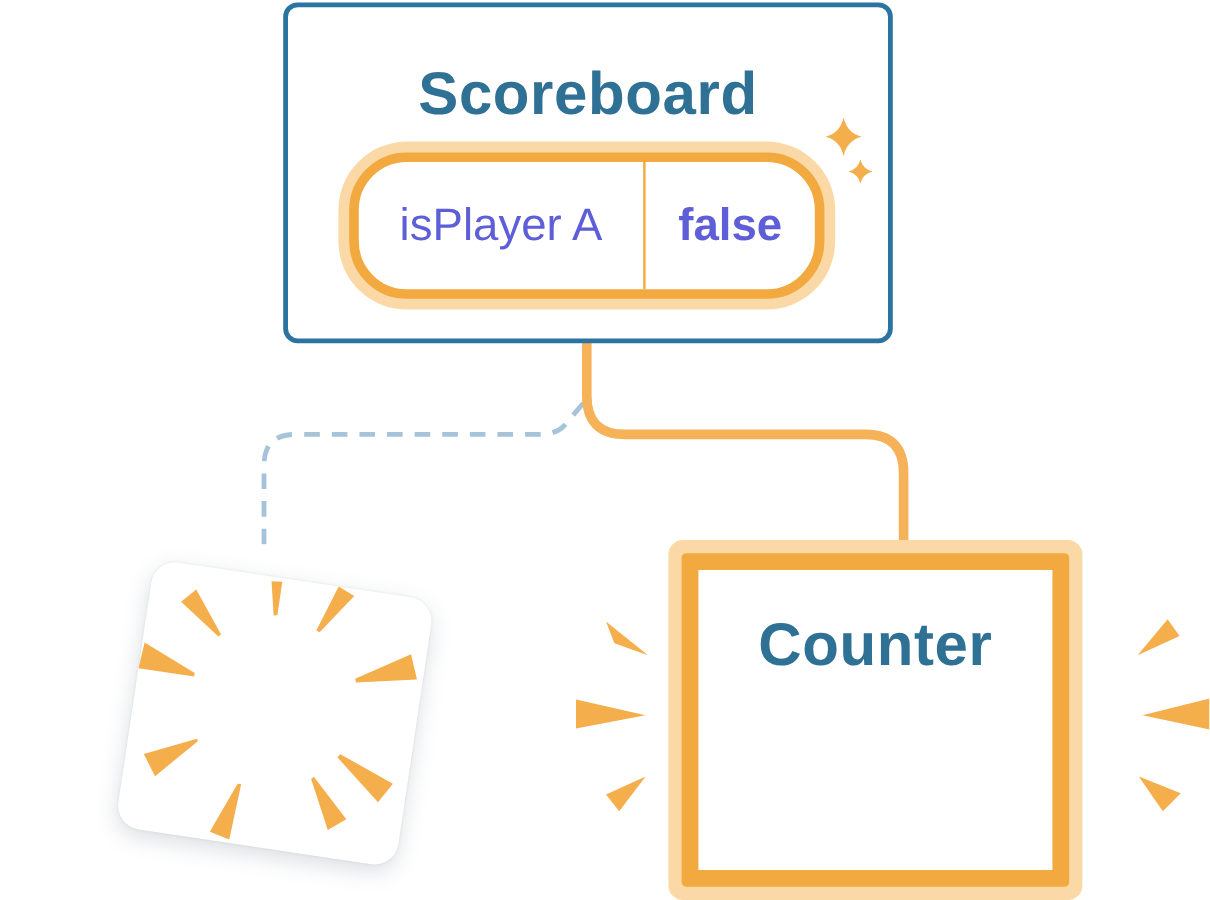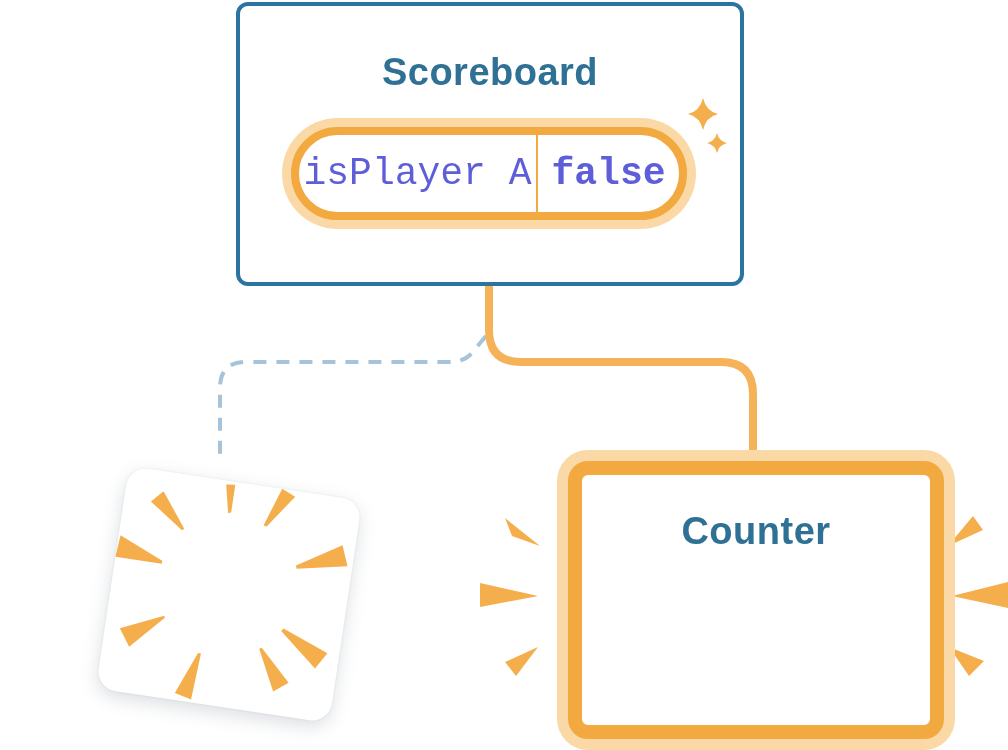"Scoreboard" .component-title { font-size: 38px -> 50px }
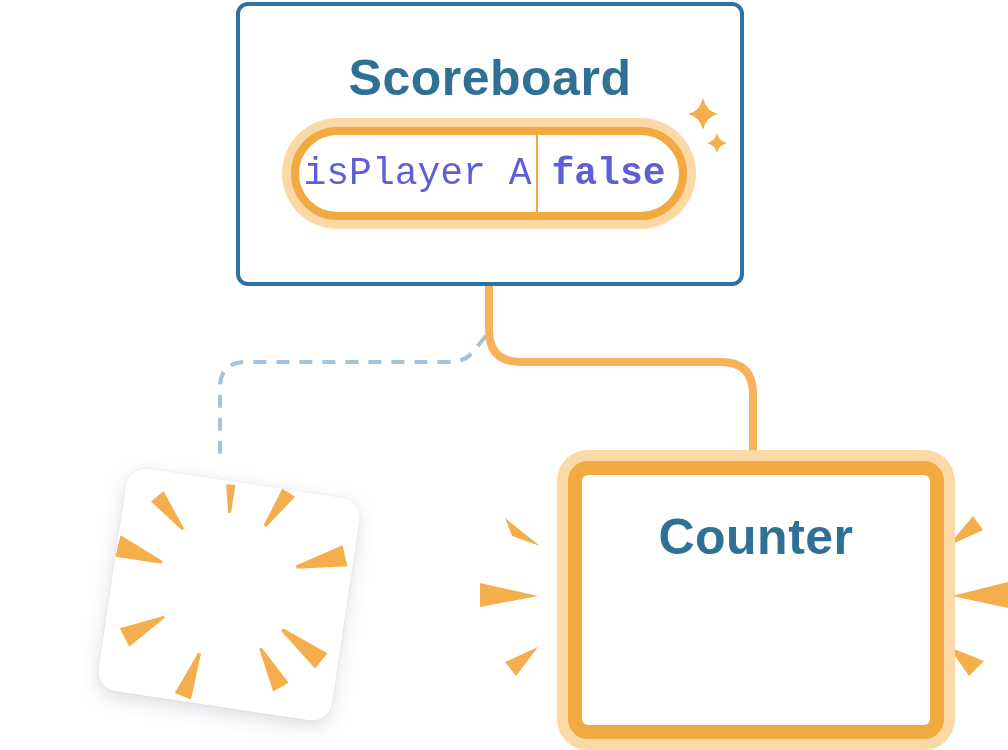"isPlayer A" #scoreboard-pill { font-family: Liberation Mono, monospace -> none; height: 93px -> 122px }
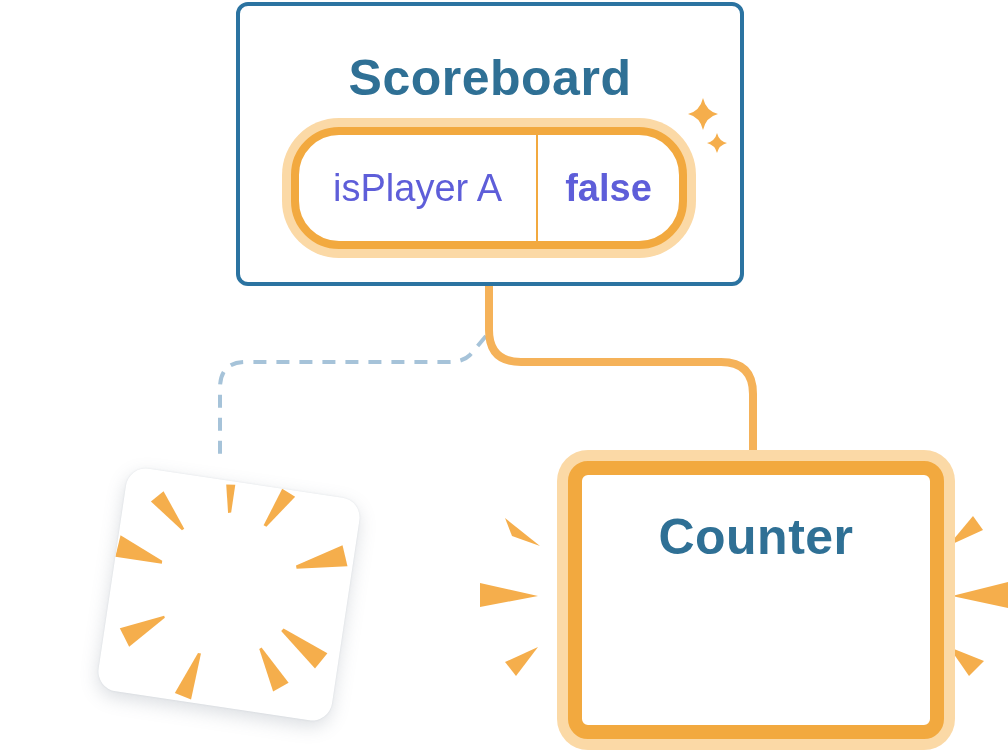"Counter" #counter-card { border-radius: 20px -> 4px; width: 376px -> 323px }
